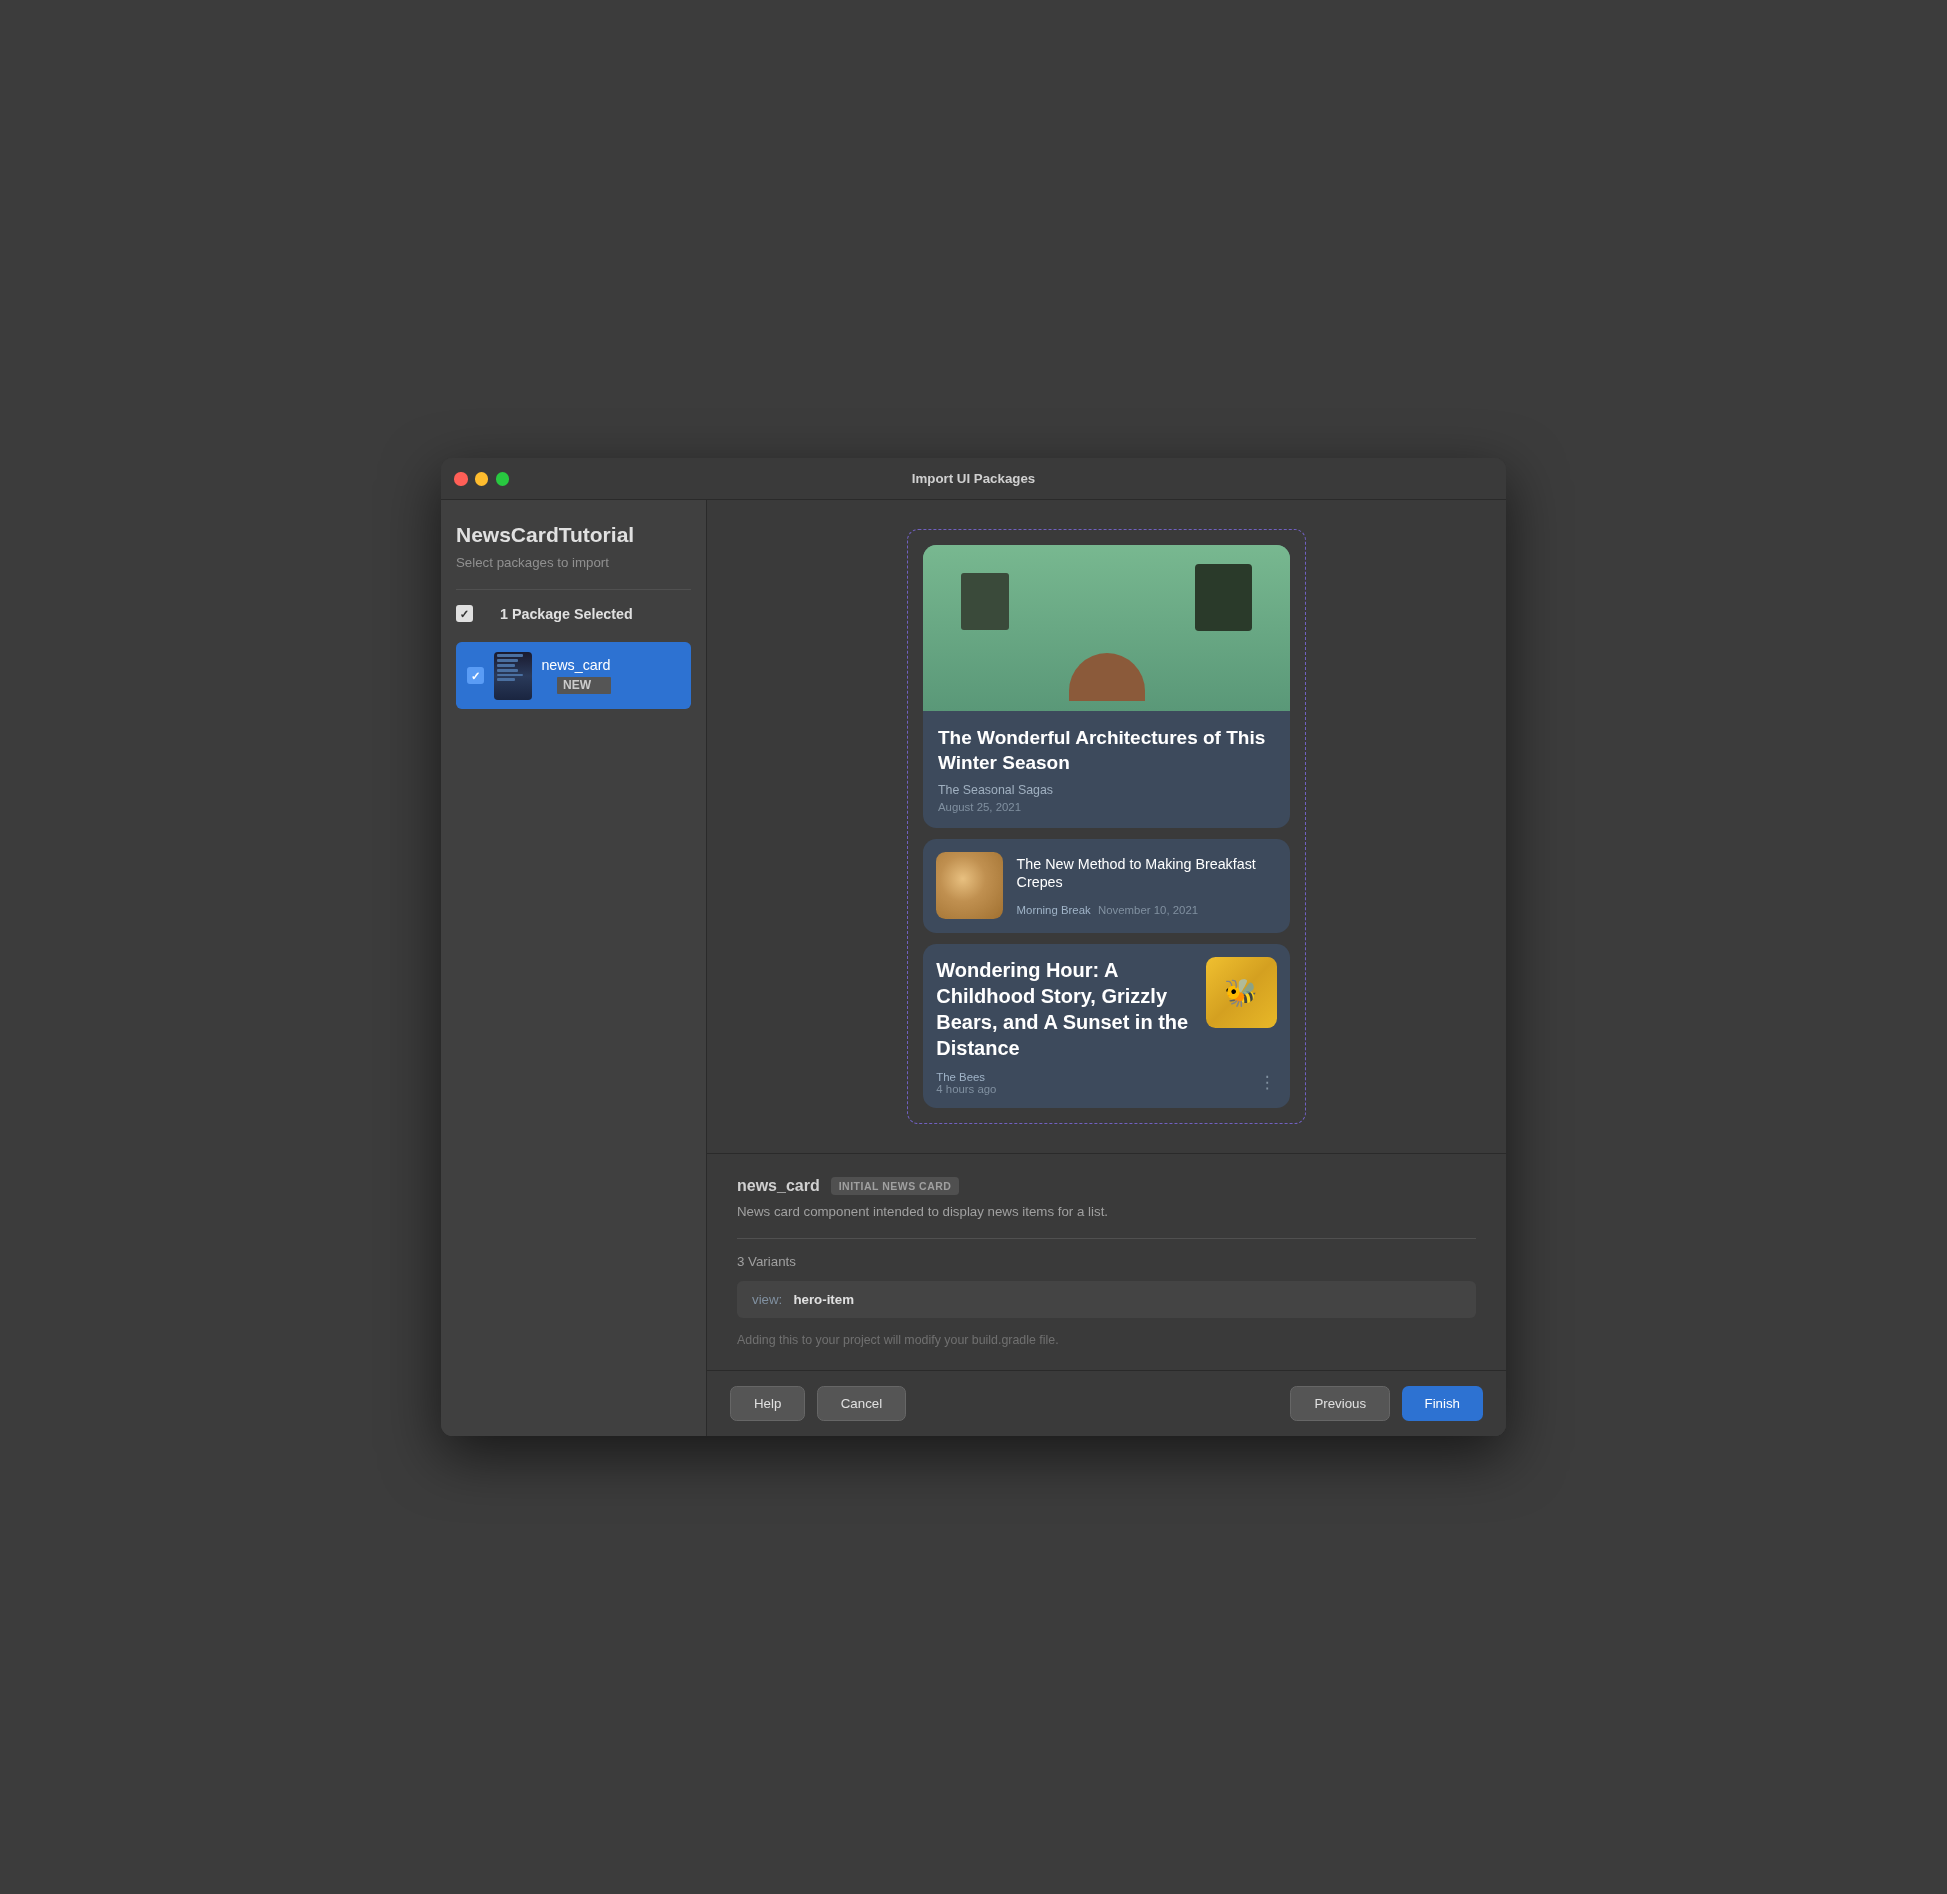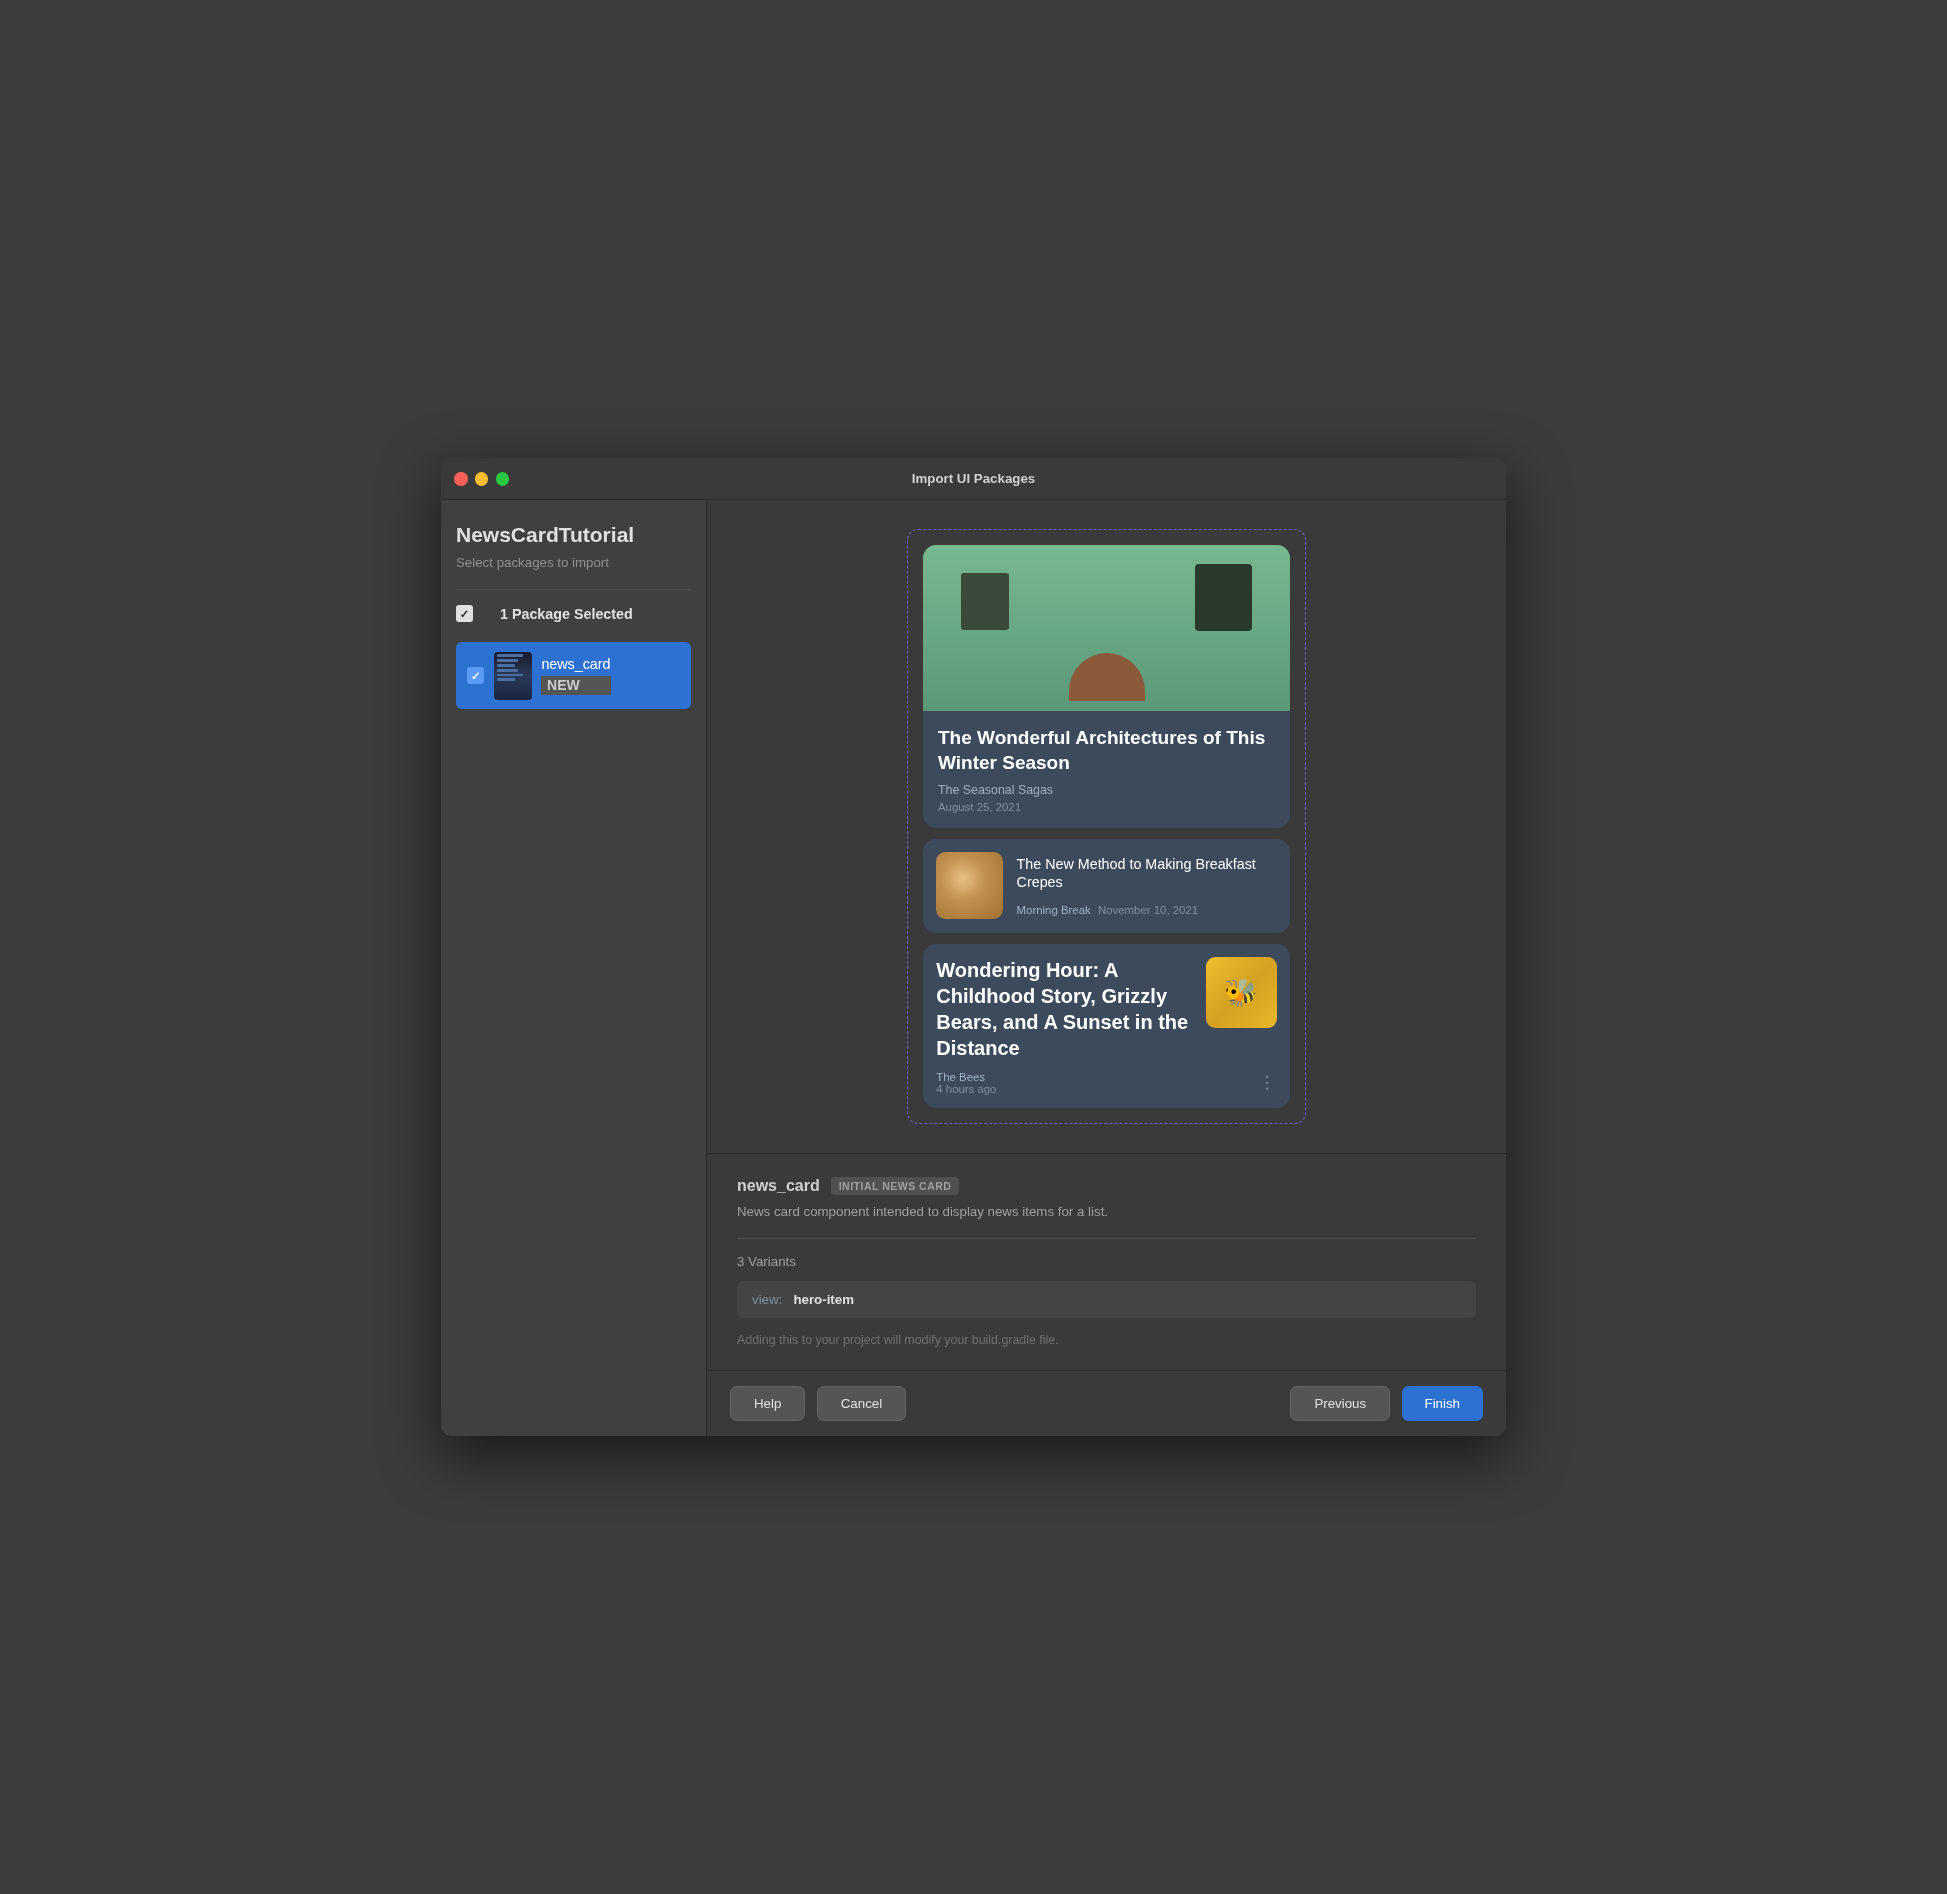"NEW" .package-badge { font-size: 14px -> 12px; margin-left: none -> 16px }
